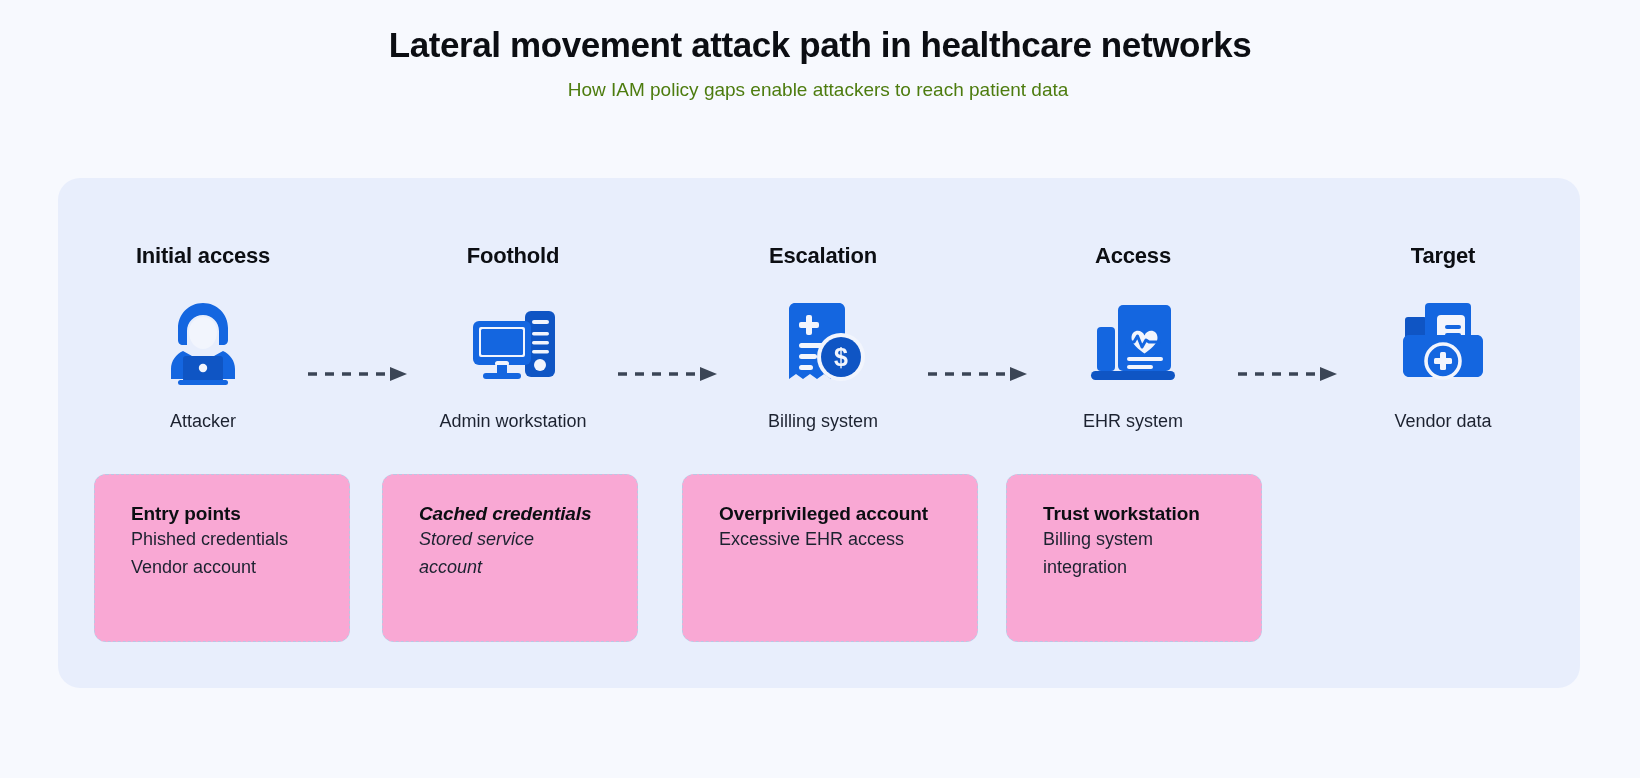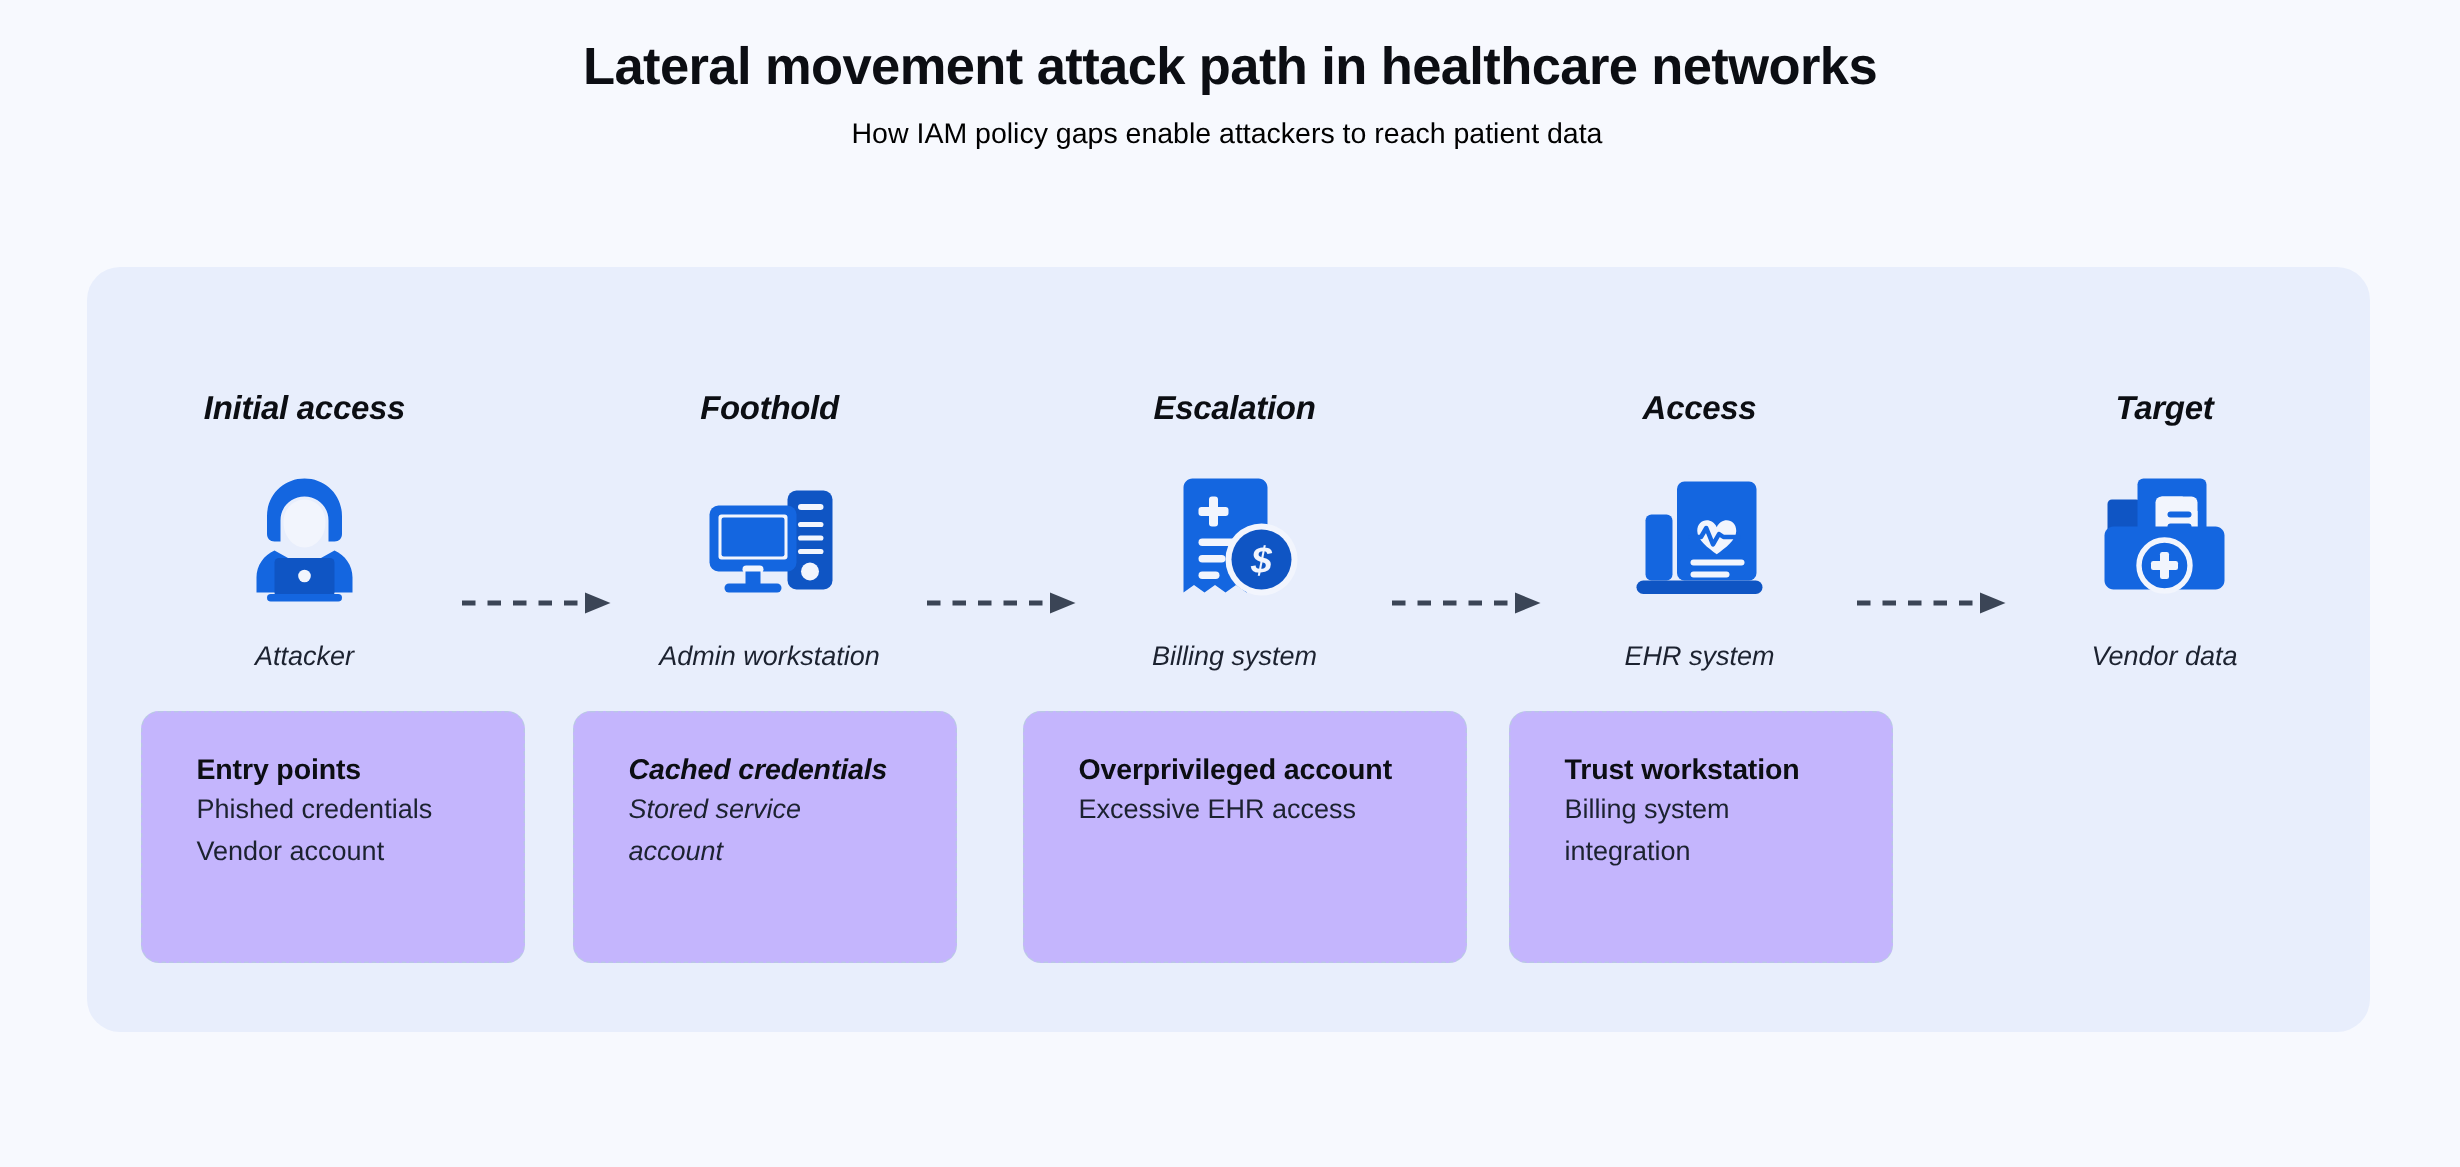"How IAM policy gaps enable" .subtitle { color: #000000 -> #4d7c0f }
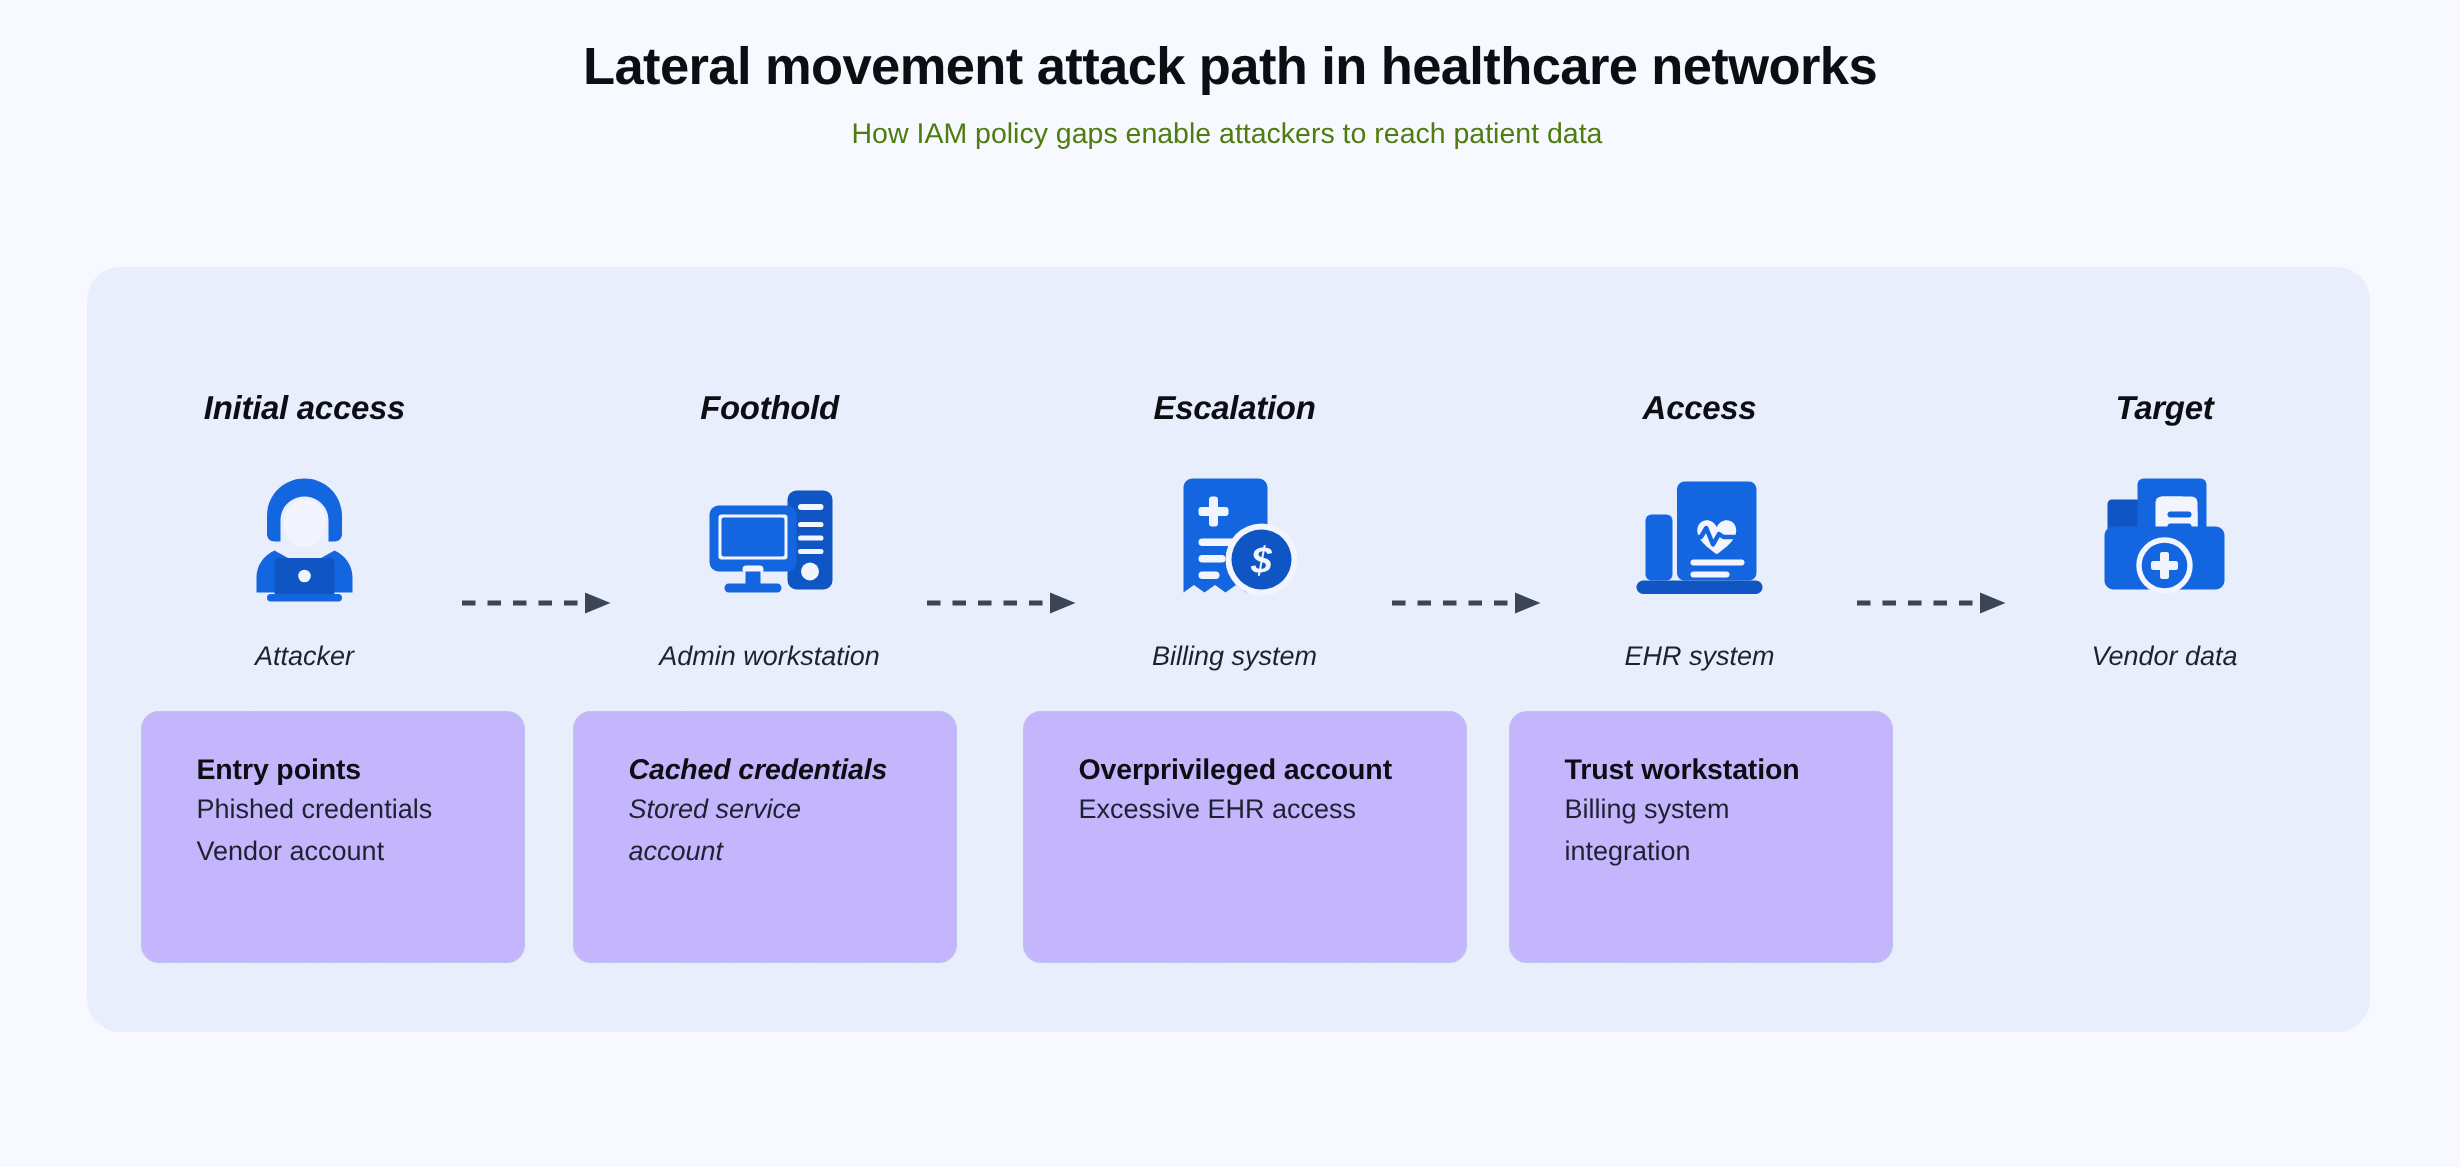"Initial access" .flow { align-items: flex-end -> center; font-style: italic -> none }
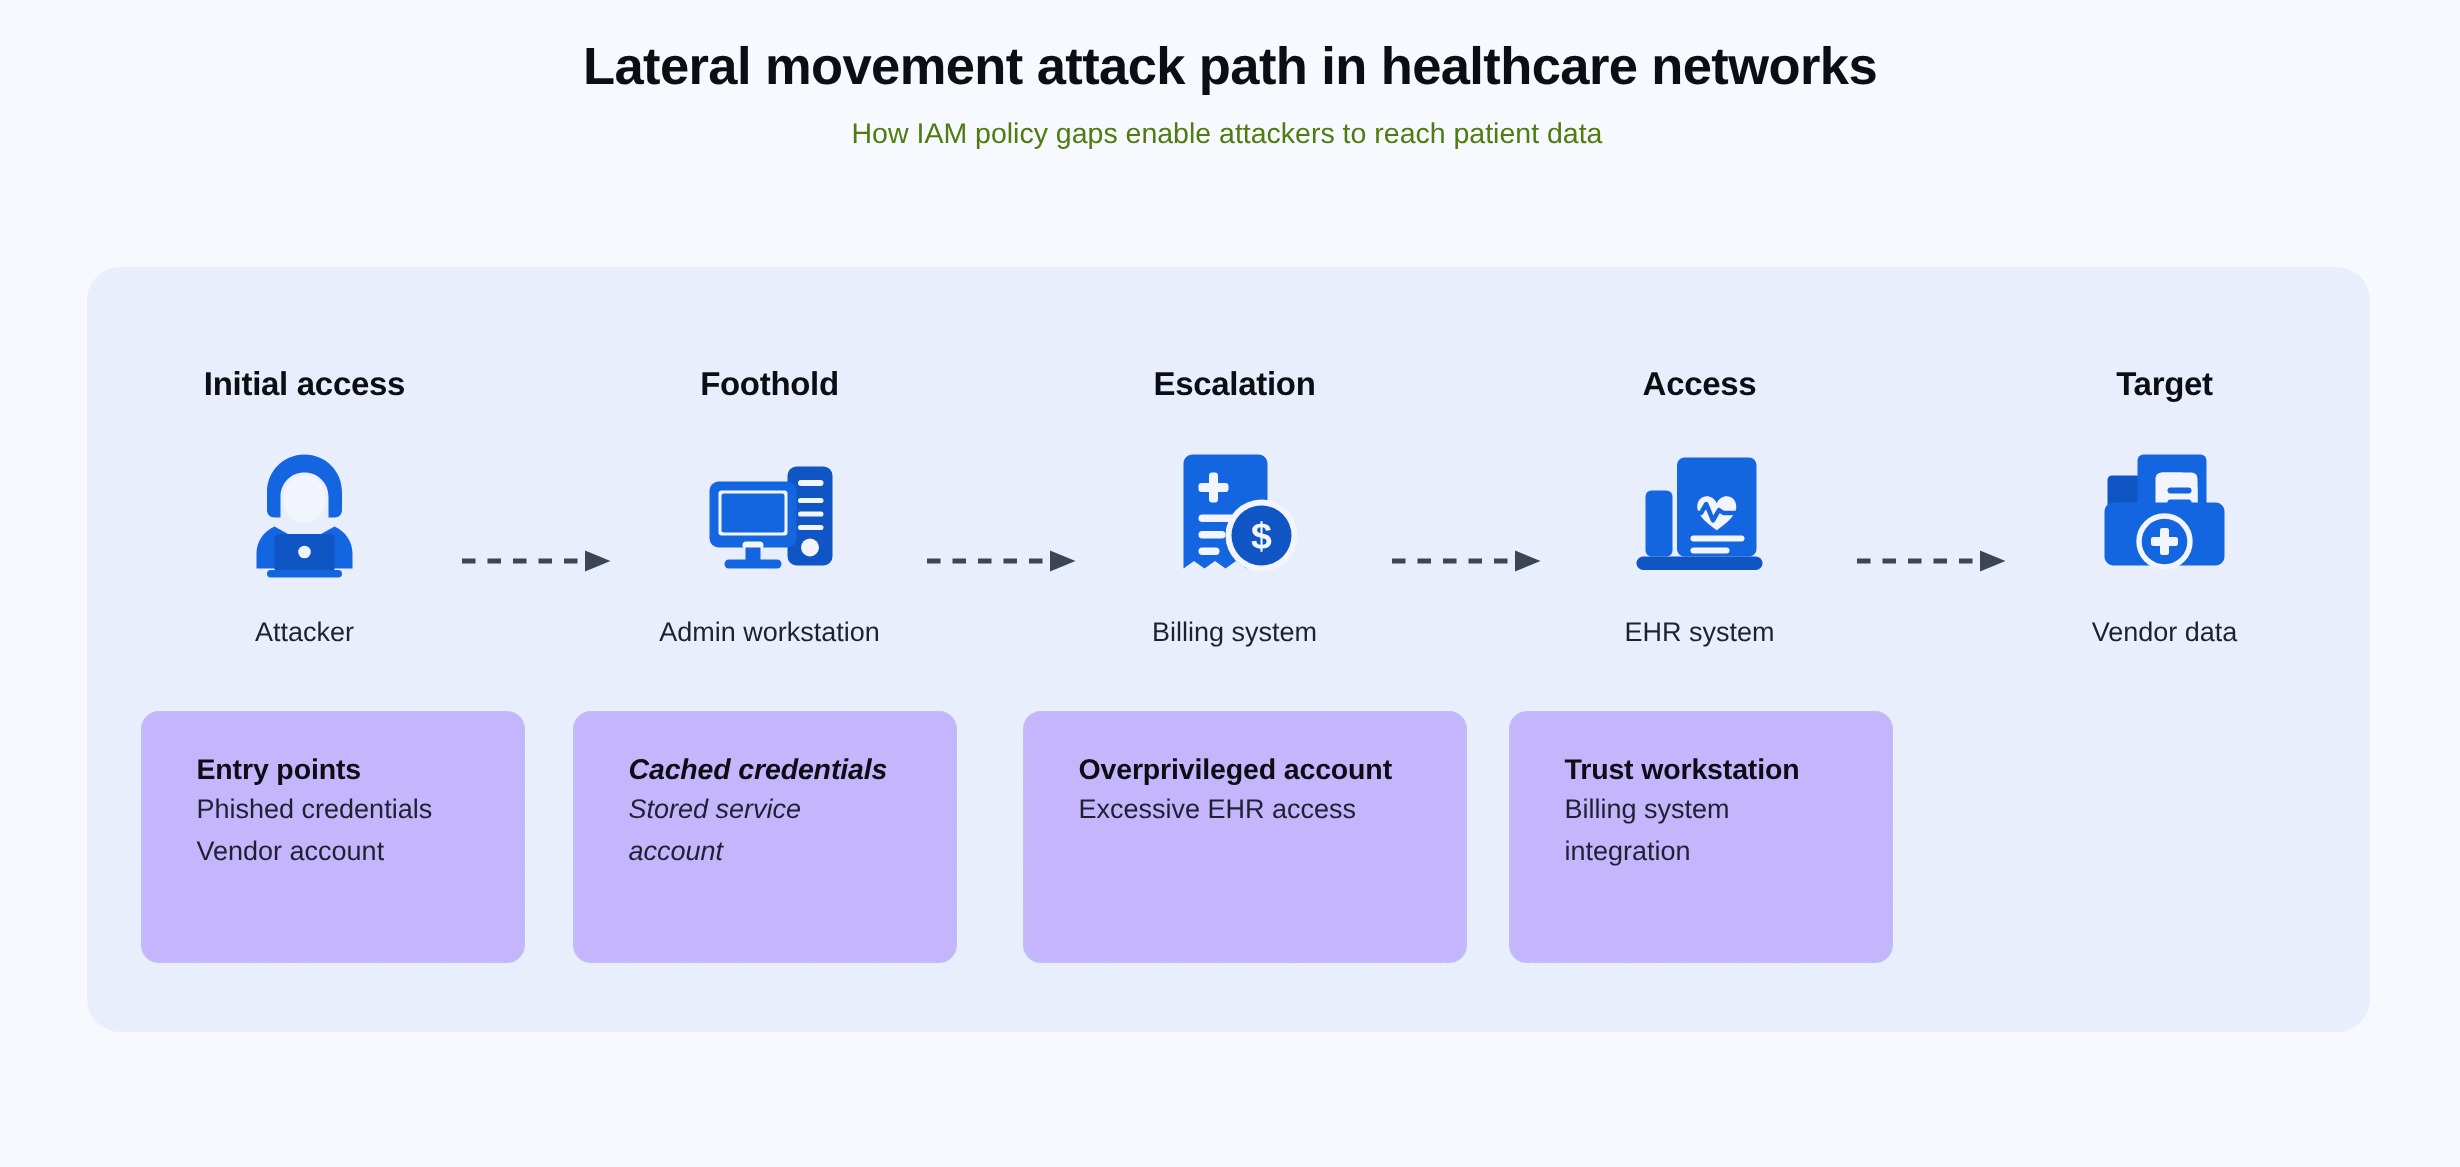"Entry points" .callout { background: #c4b5fd -> #f9a8d4 }
